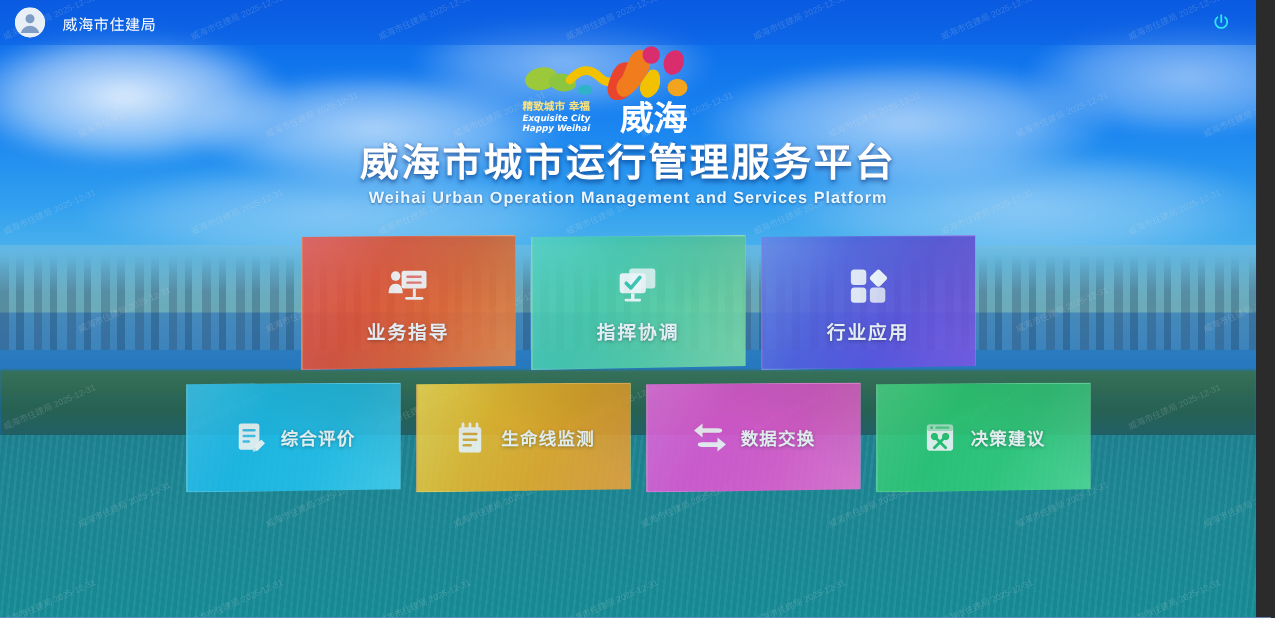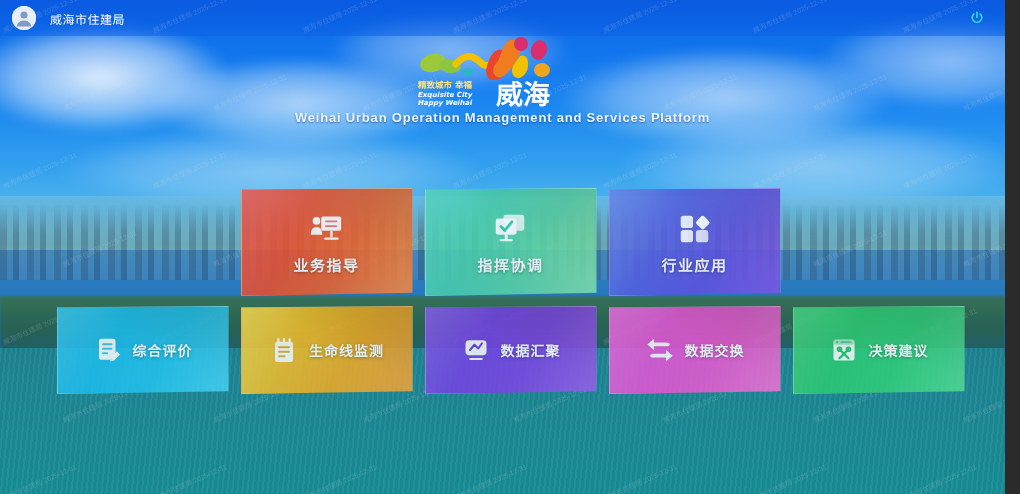"威海市城市运行管理服务平台" div.platform-title { html: none -> <div>威海市城市运行管理服务平台</div> }
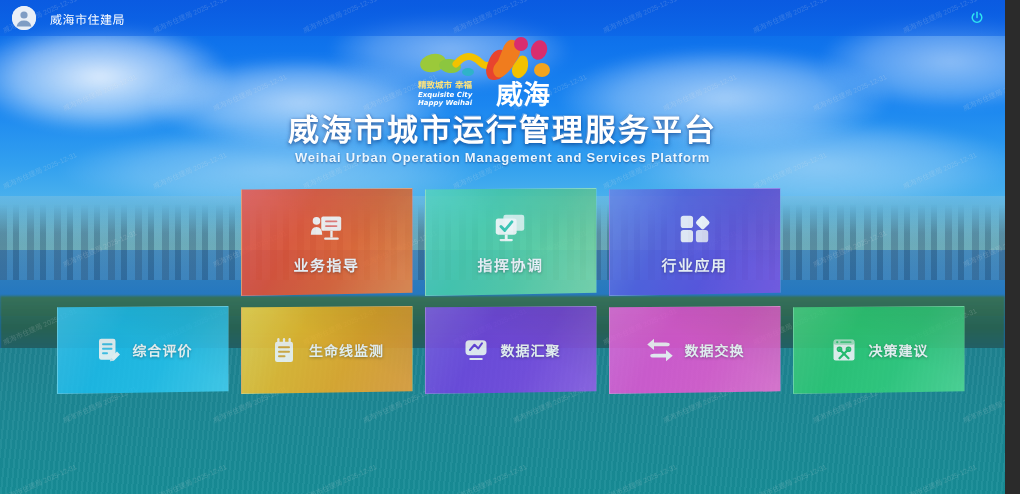"数据汇聚" div.tile { html: <div> <div> <div> <svg> <rect></rect> <path></path> <rect></rect> </svg> </div> <div>数据汇聚</div> </div> </div> -> none }
